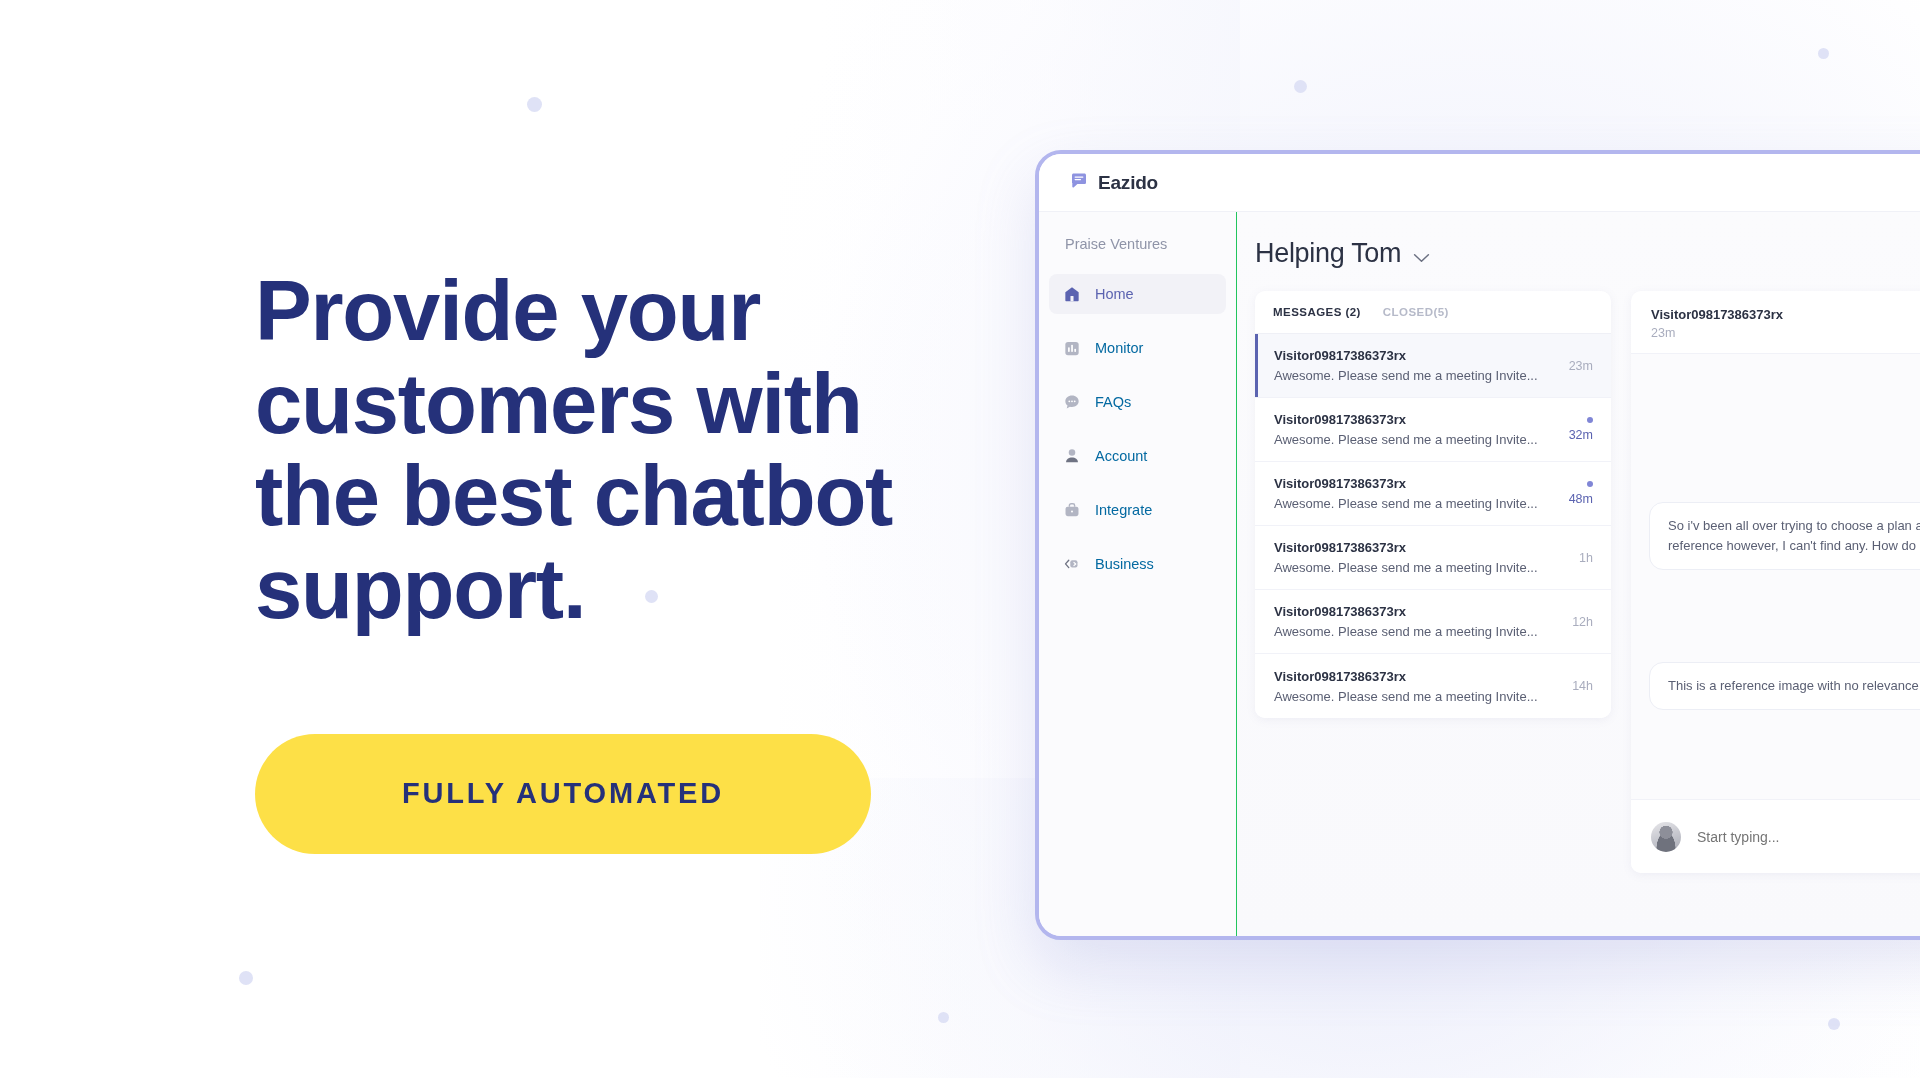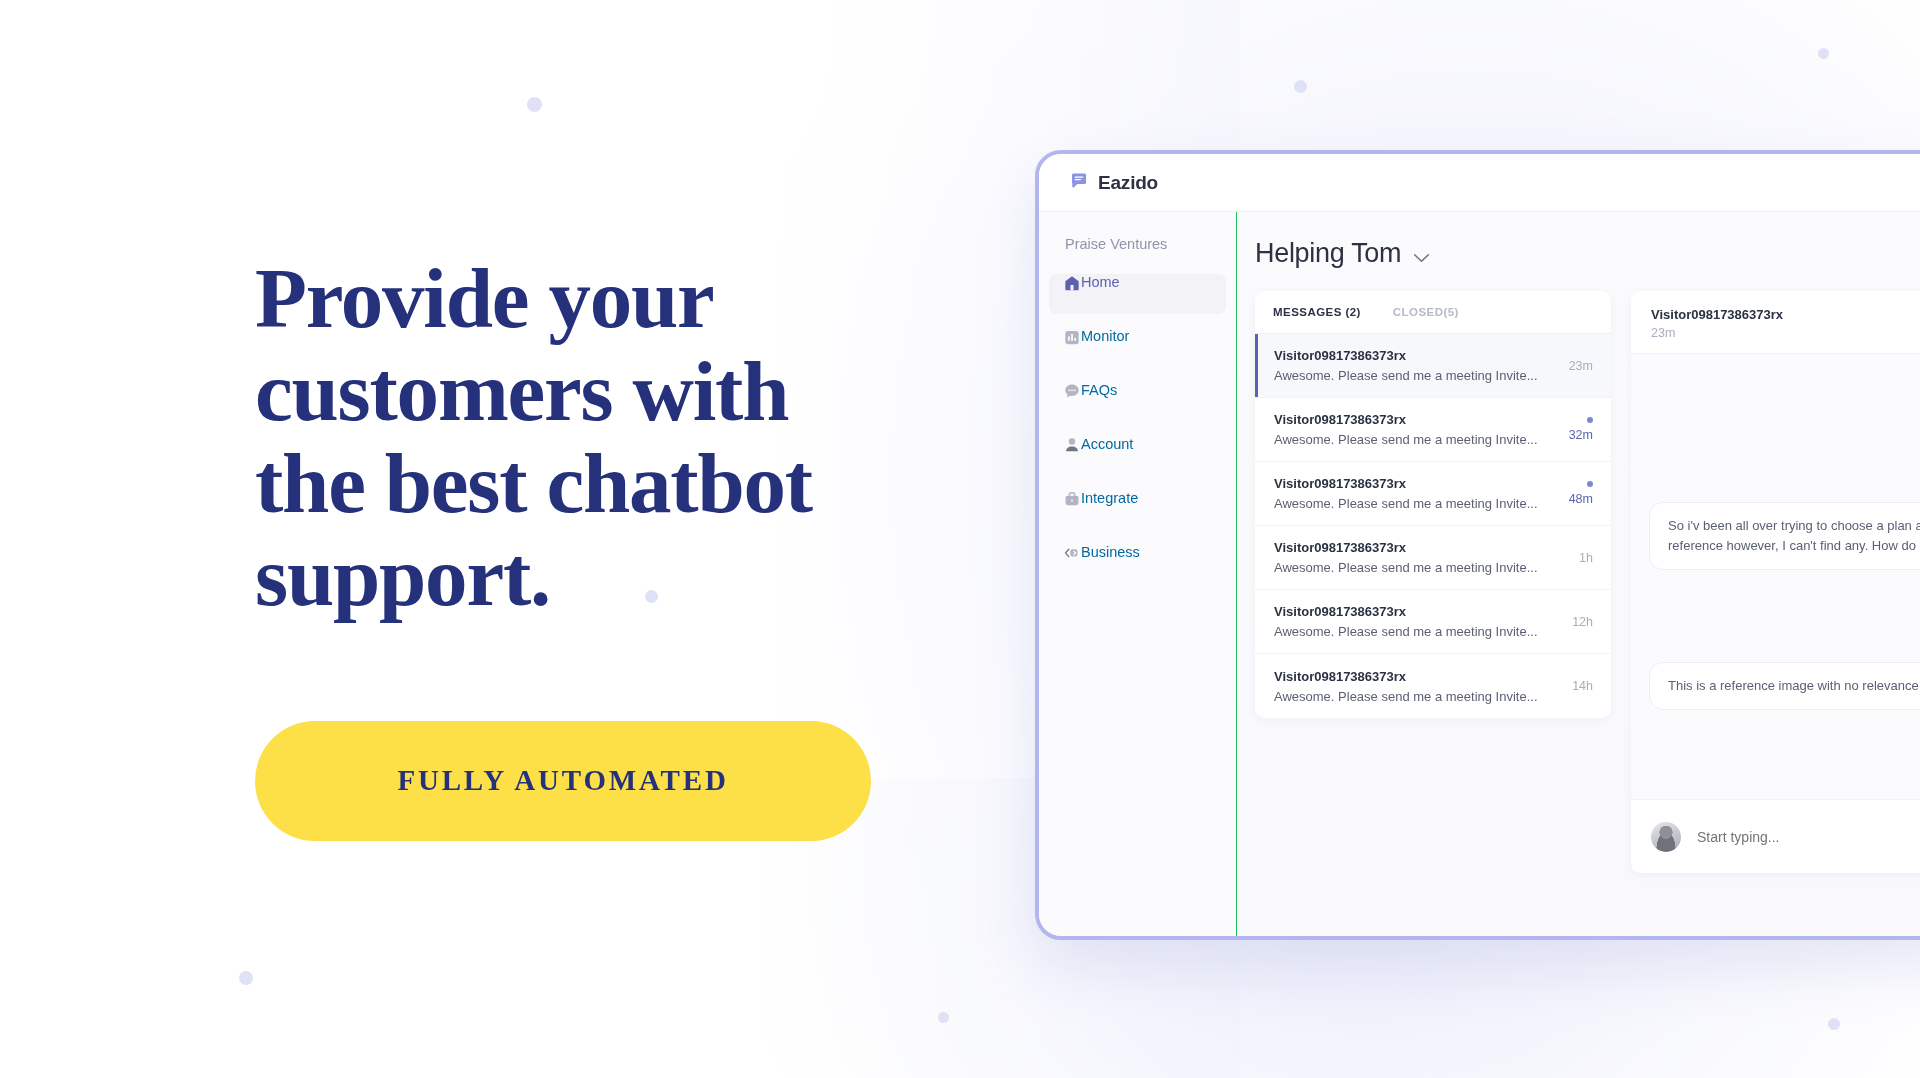"Provide your" .hero { font-family: Liberation Serif, serif -> none; top: 252px -> 265px }
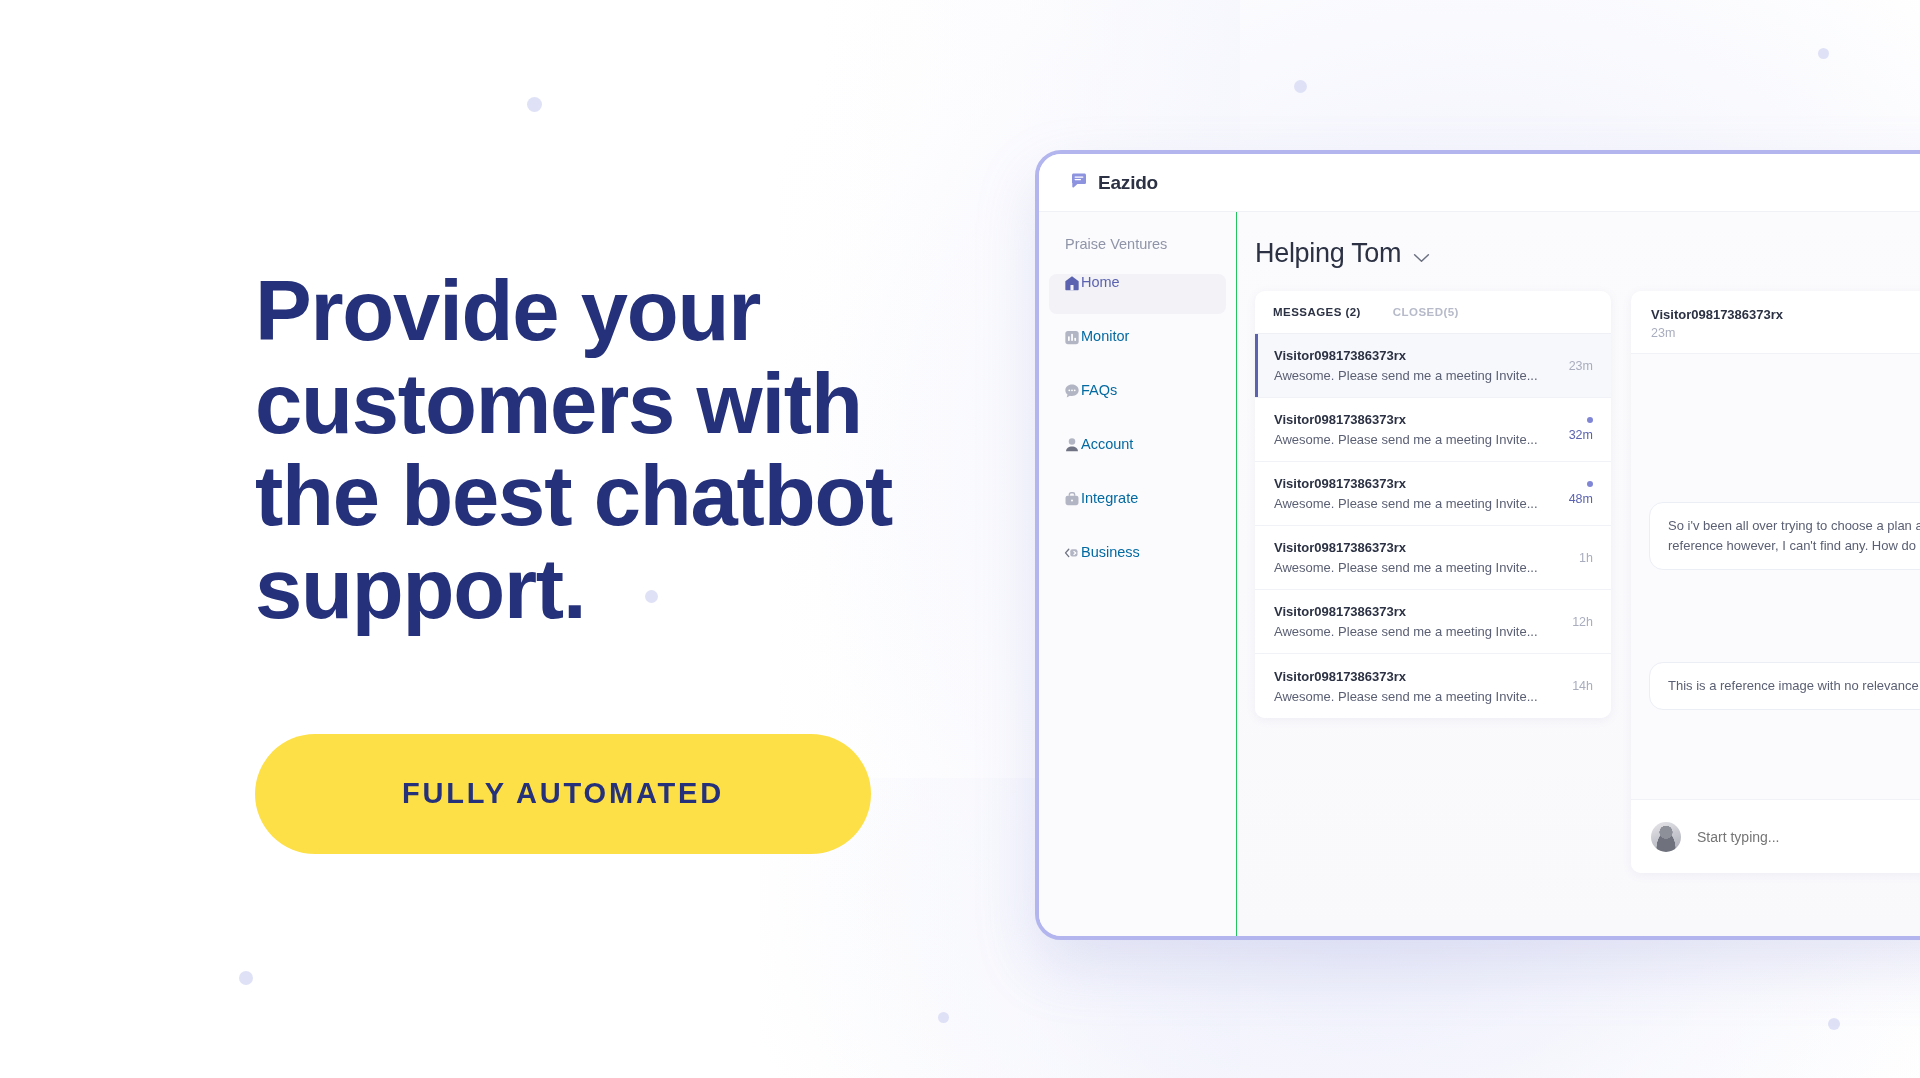"Home" .nav-item { align-items: none -> center; gap: 0 -> 14px }
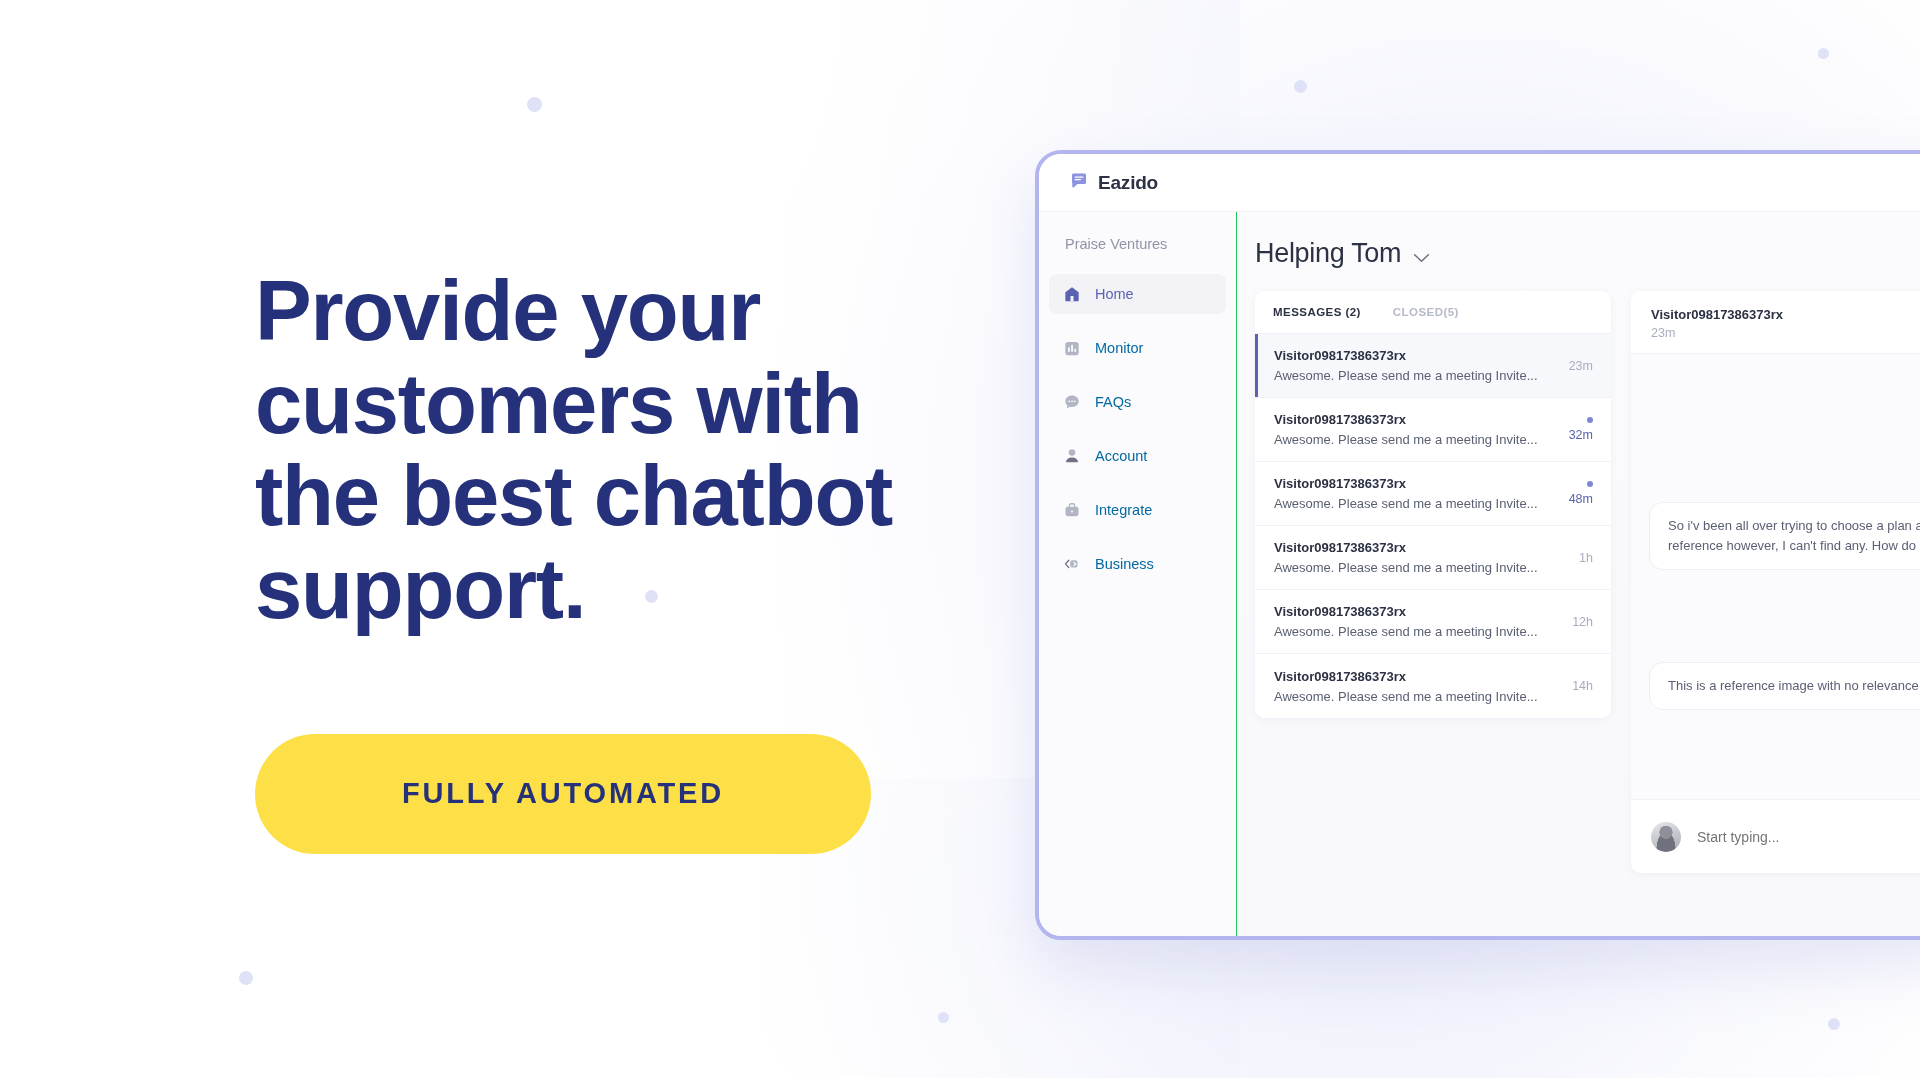"MESSAGES (2)" .conv-tabs { gap: 32px -> 22px }
